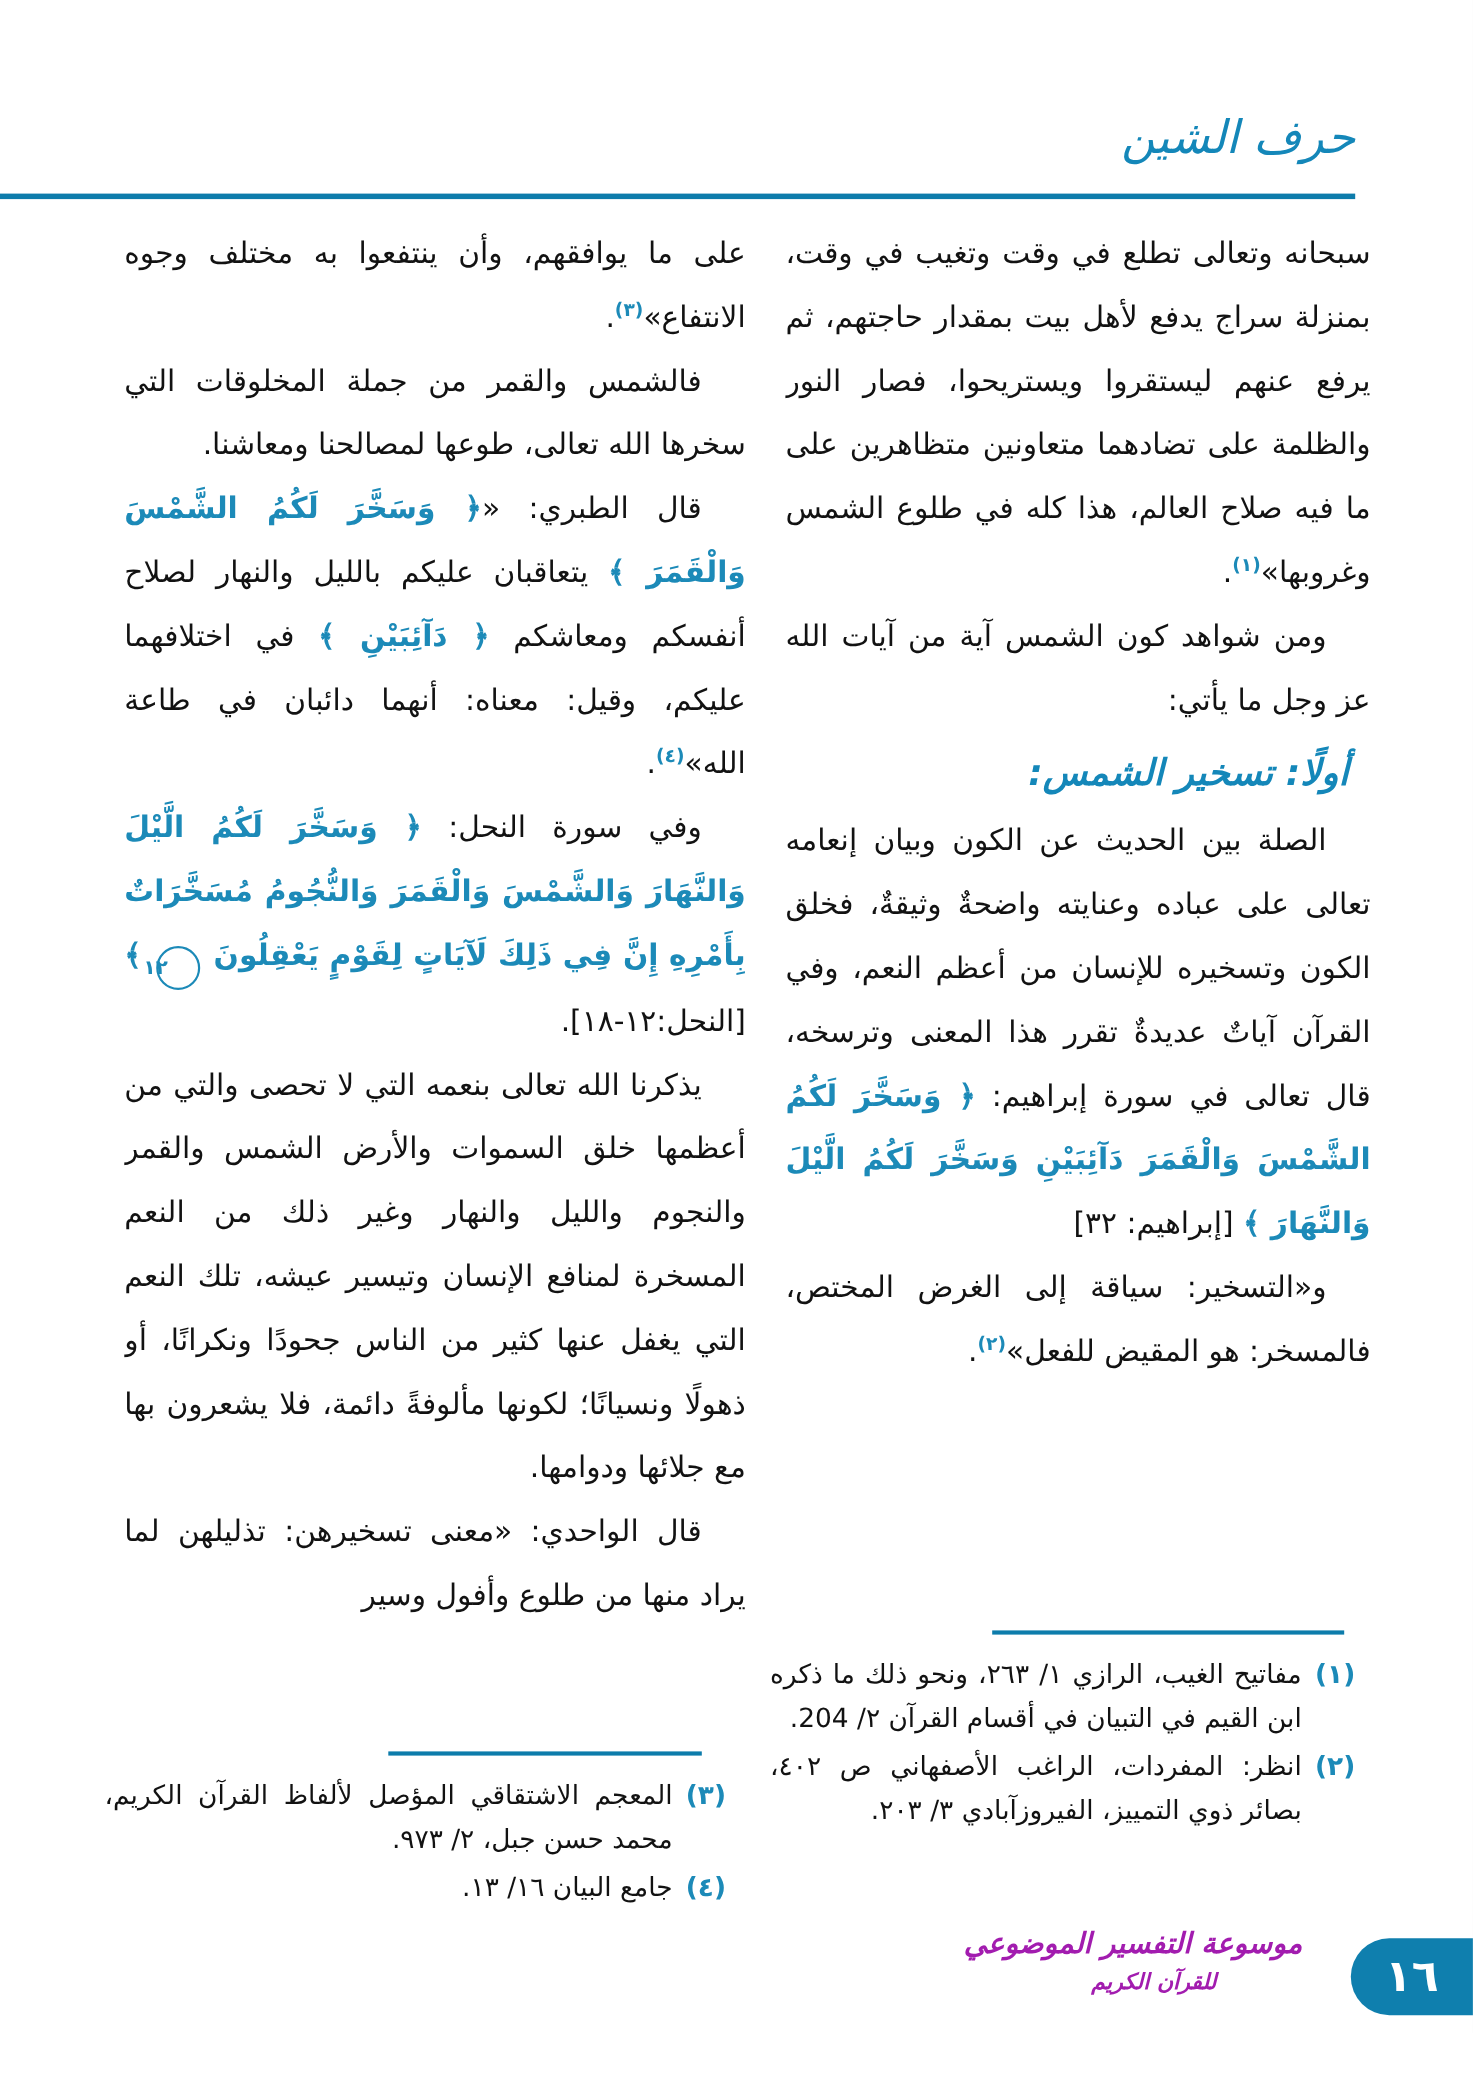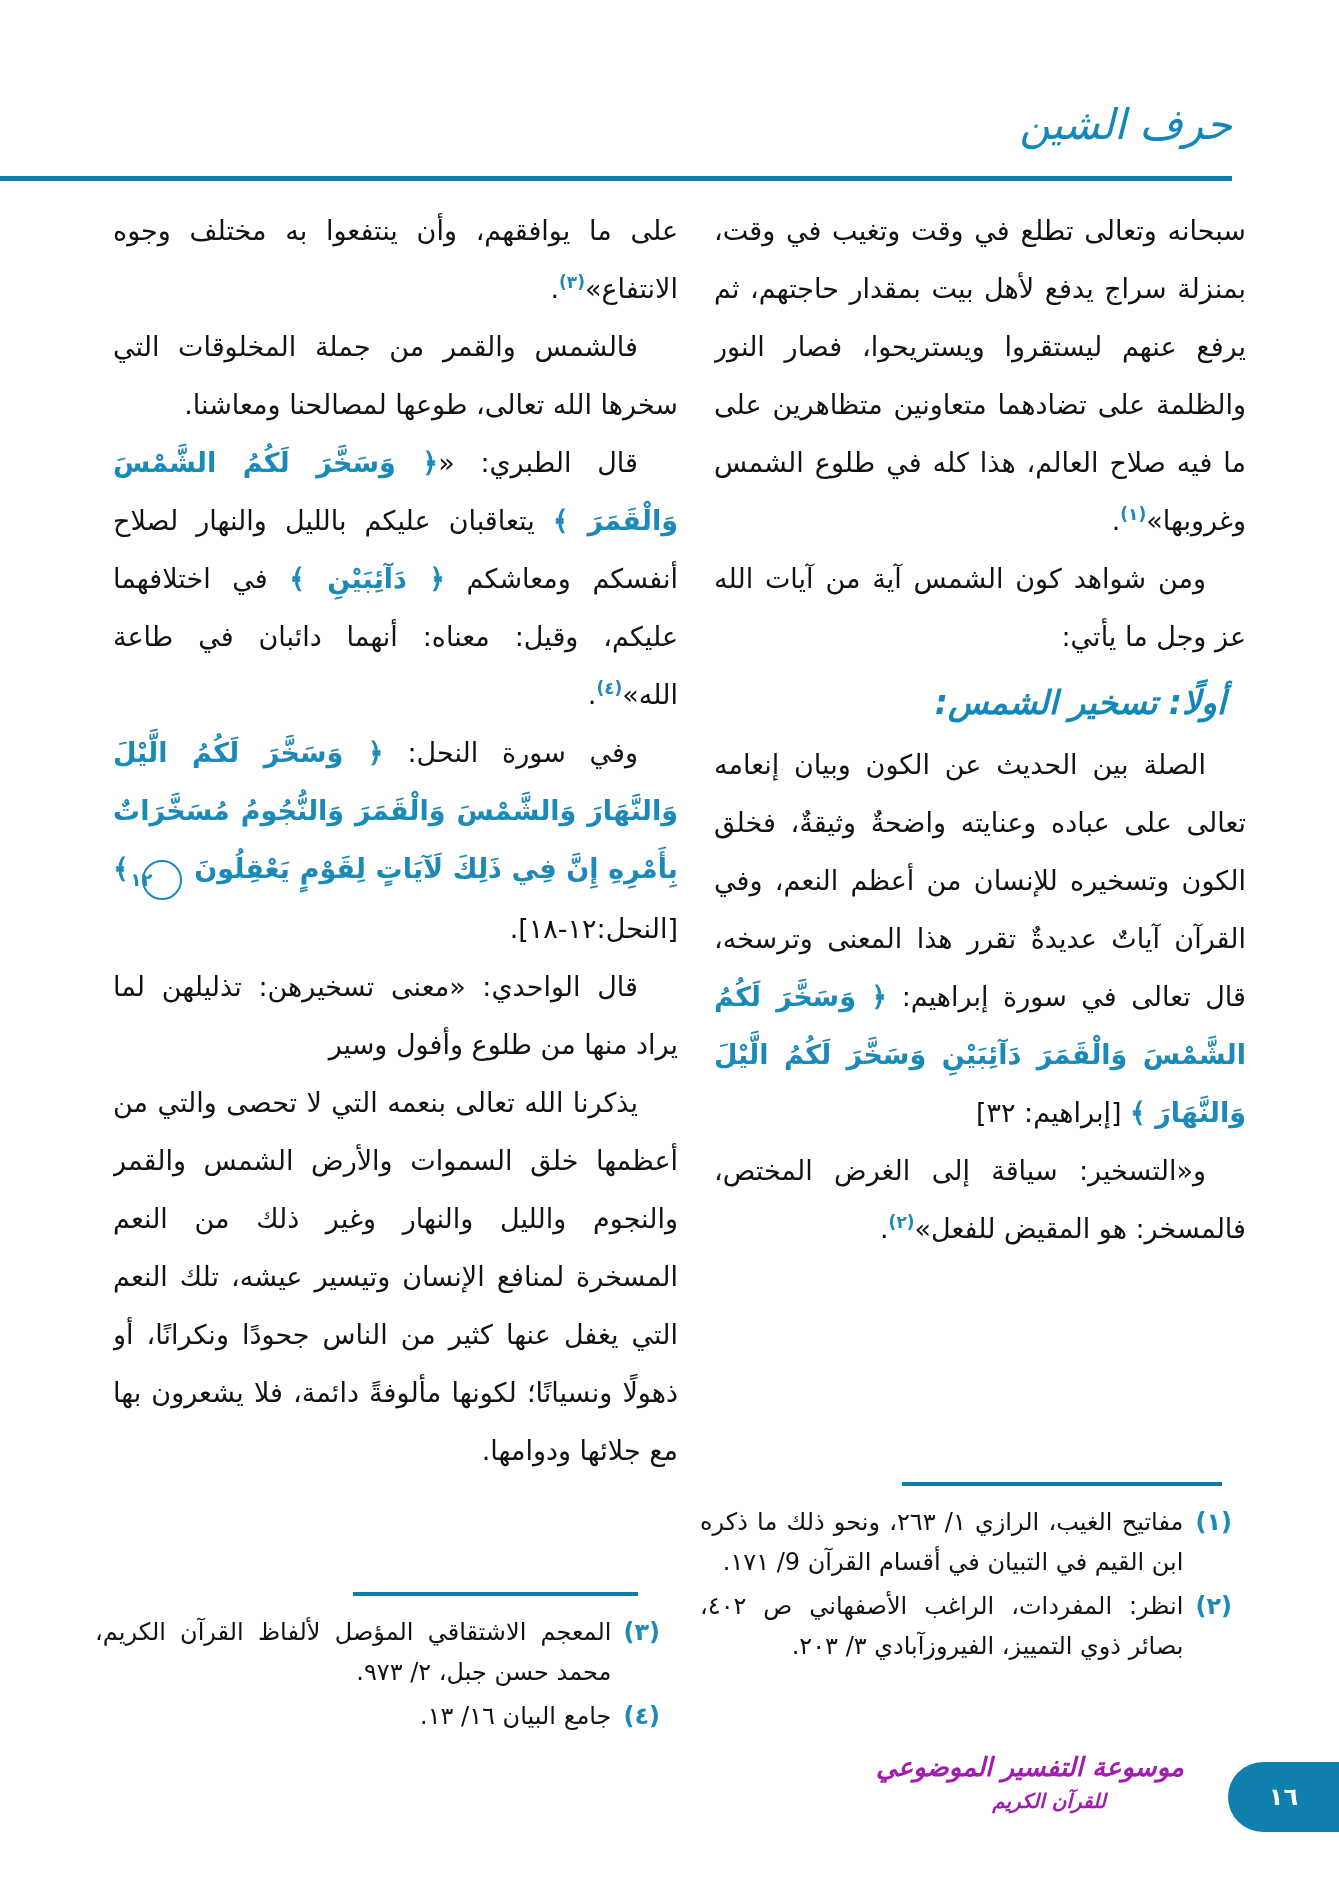"قال الواحدي: «معنى تسخيرهن: تذليلهن" p.para { order: before "يذكرنا الله تعالى بنعمه التي" -> after "يذكرنا الله تعالى بنعمه التي" }
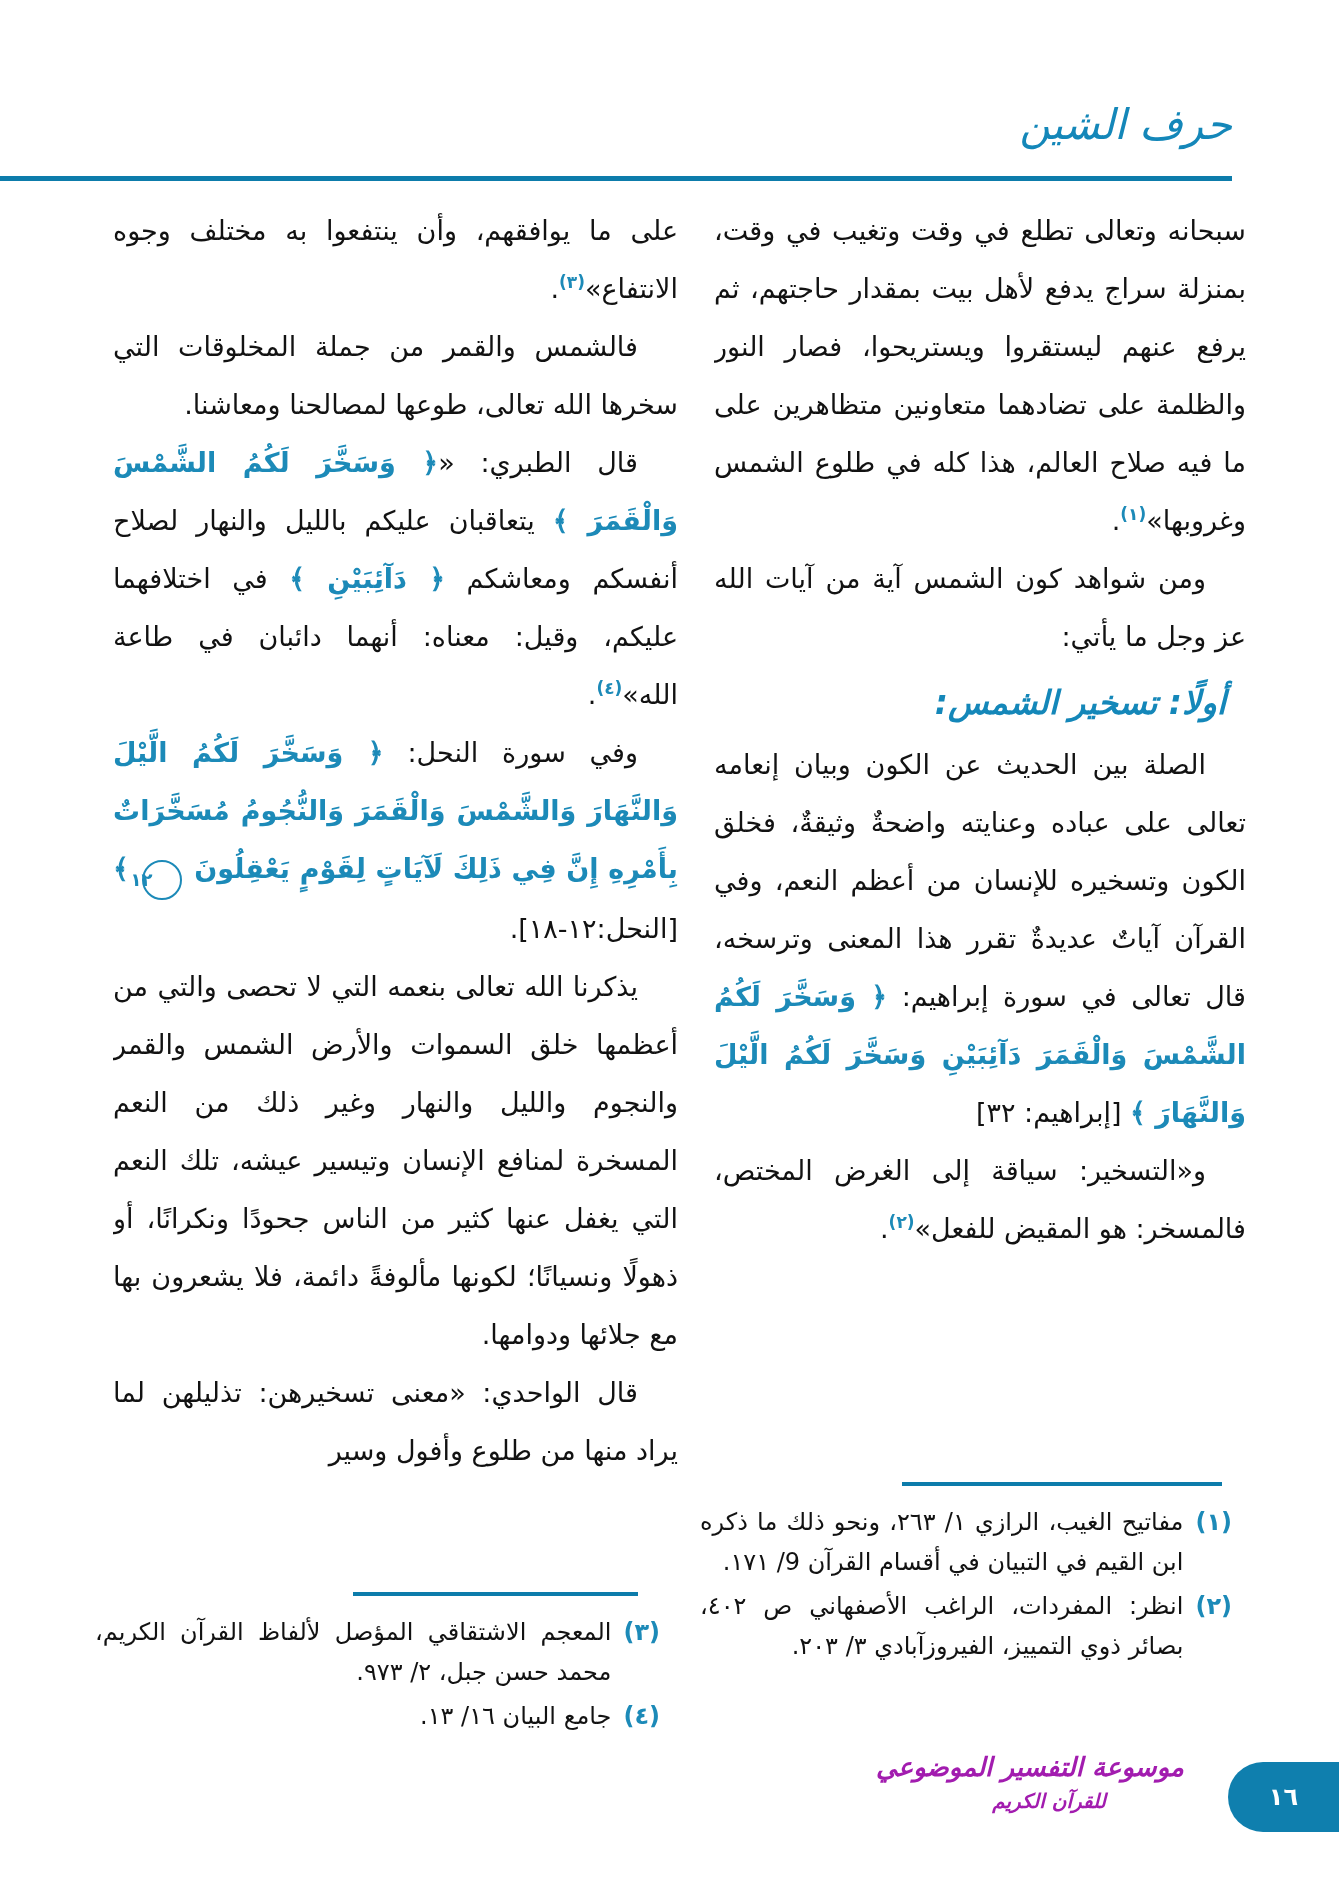"مفاتيح الغيب، الرازي ١/ ٢٦٣،" span.fn-text { text: 9/ ١٧١ -> ٢/ 204 }
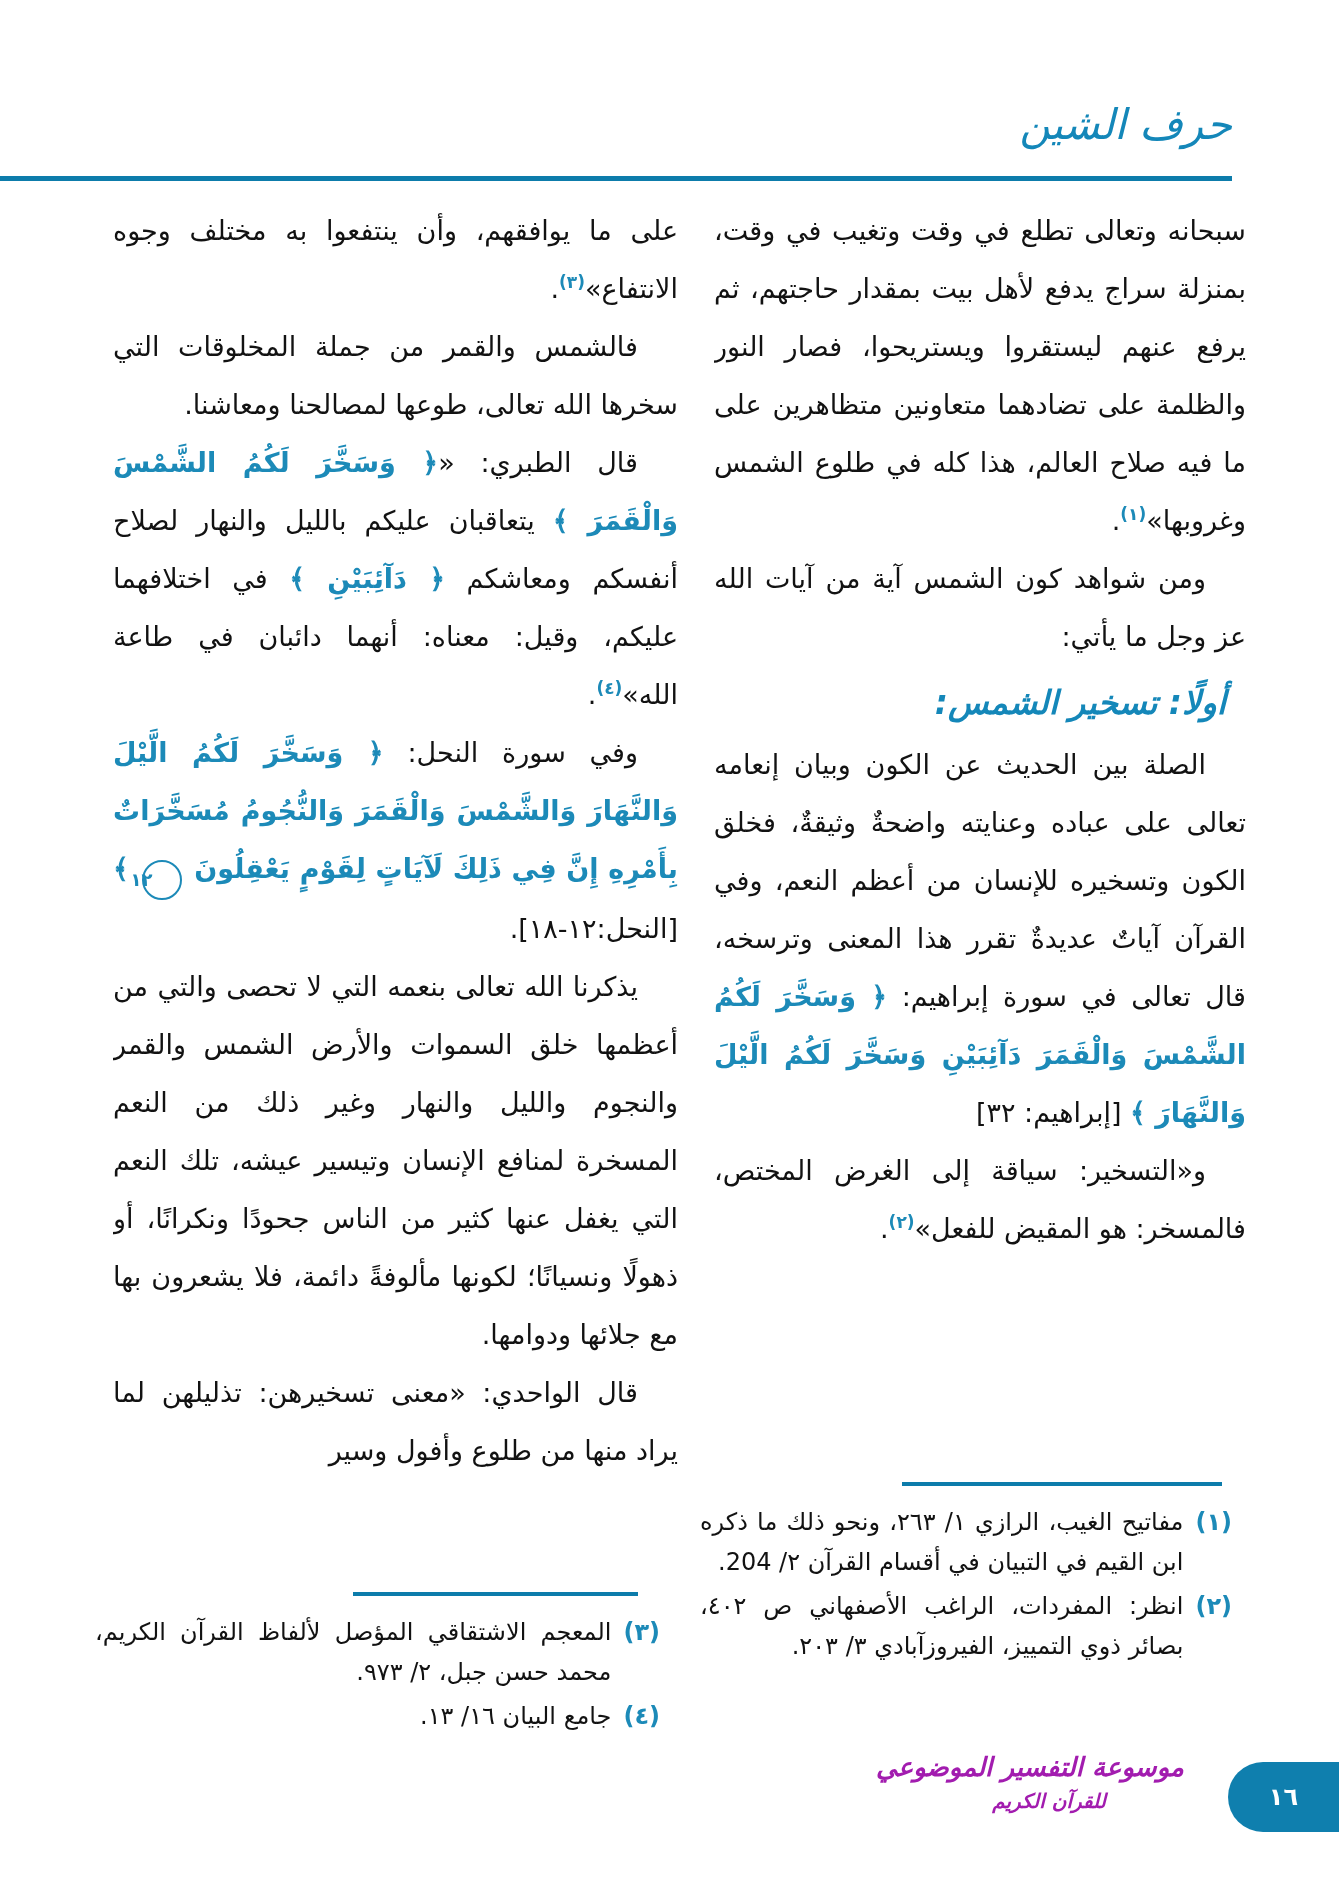"١٦" .page-badge { font-size: 24px -> 40px }
